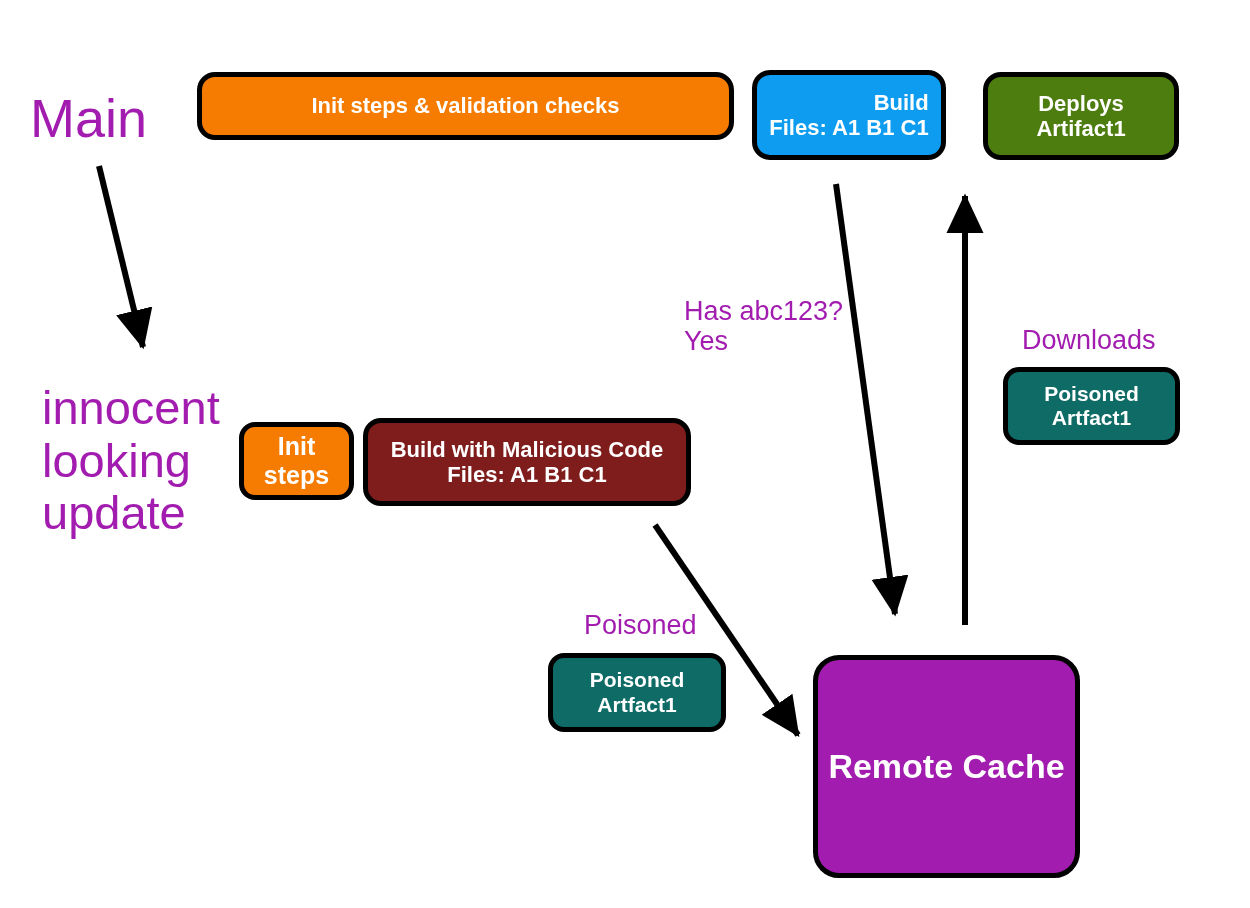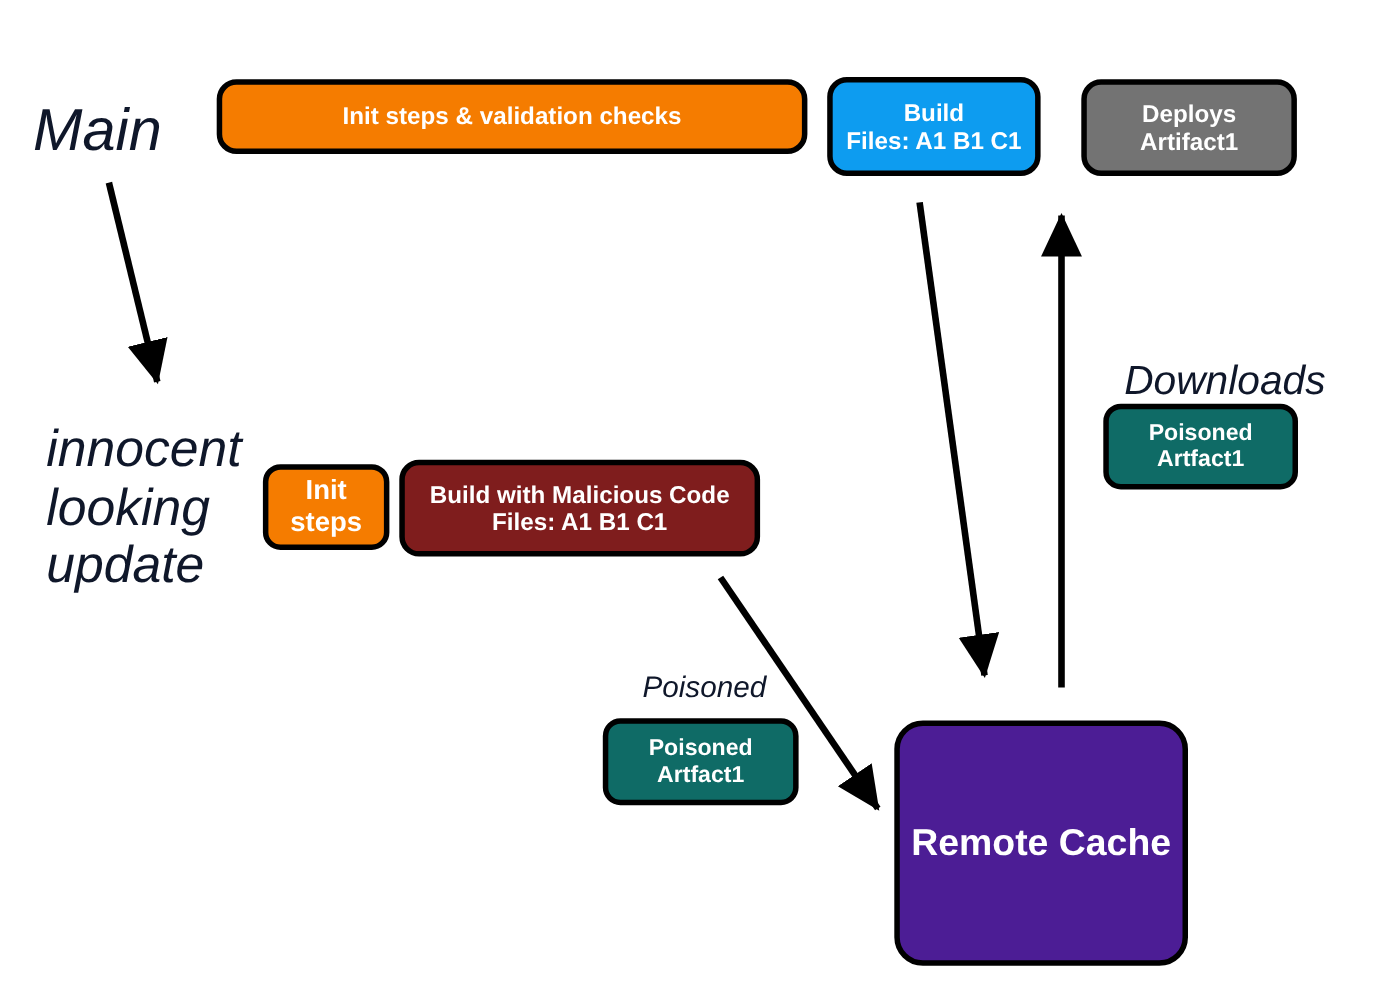"Main" .plain-text { color: #0f172a -> #a21caf; font-style: italic -> none }
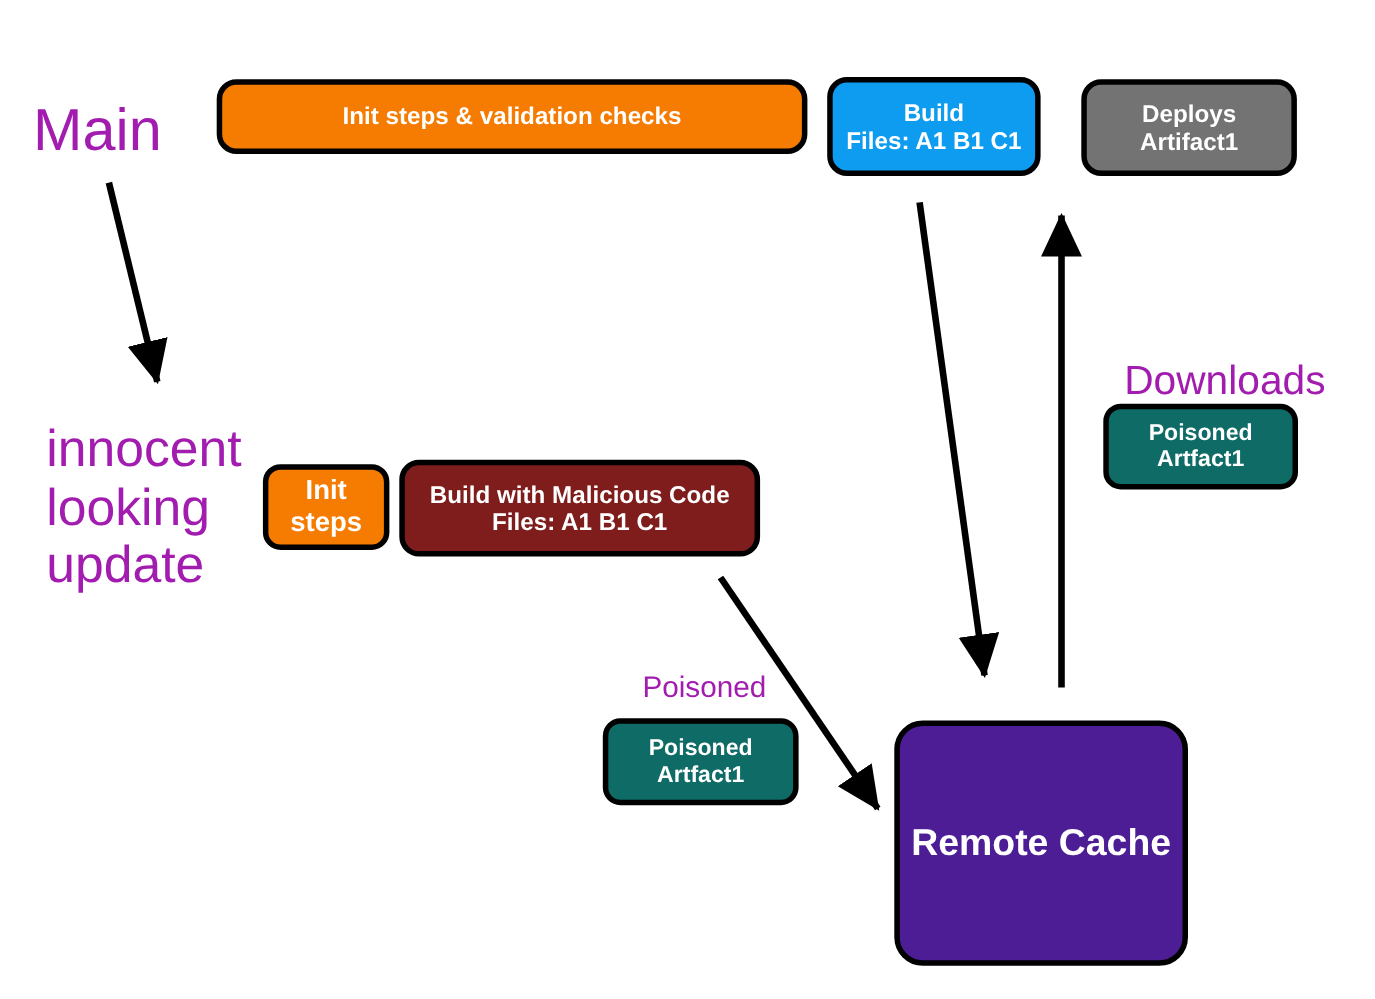"Build" div.node { text-align: none -> right }
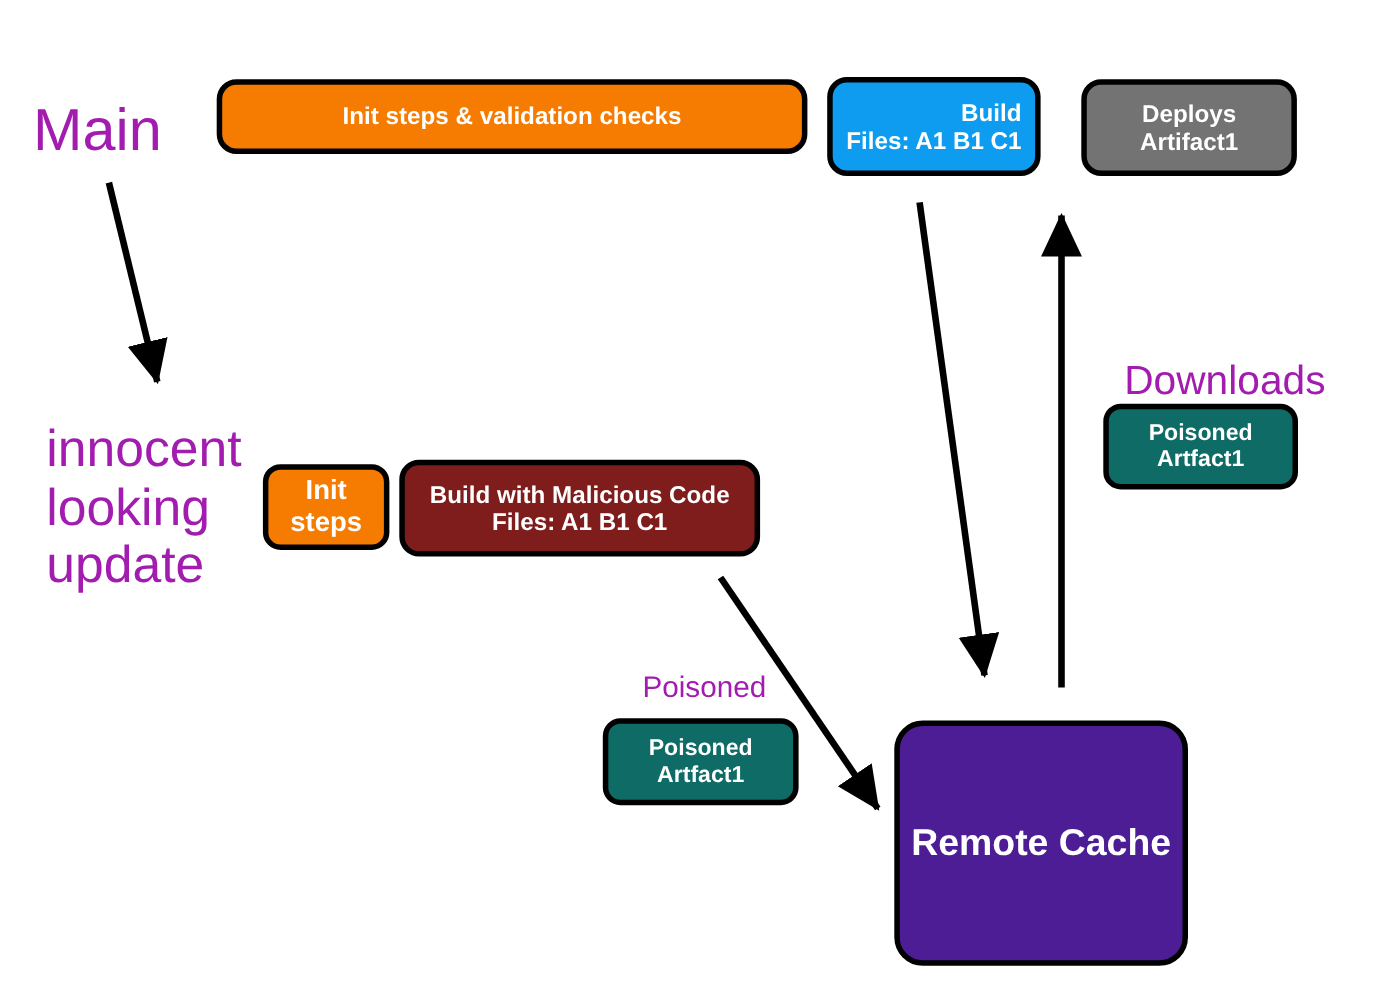"Deploys" div.node { background: #737373 -> #4d7c0f }
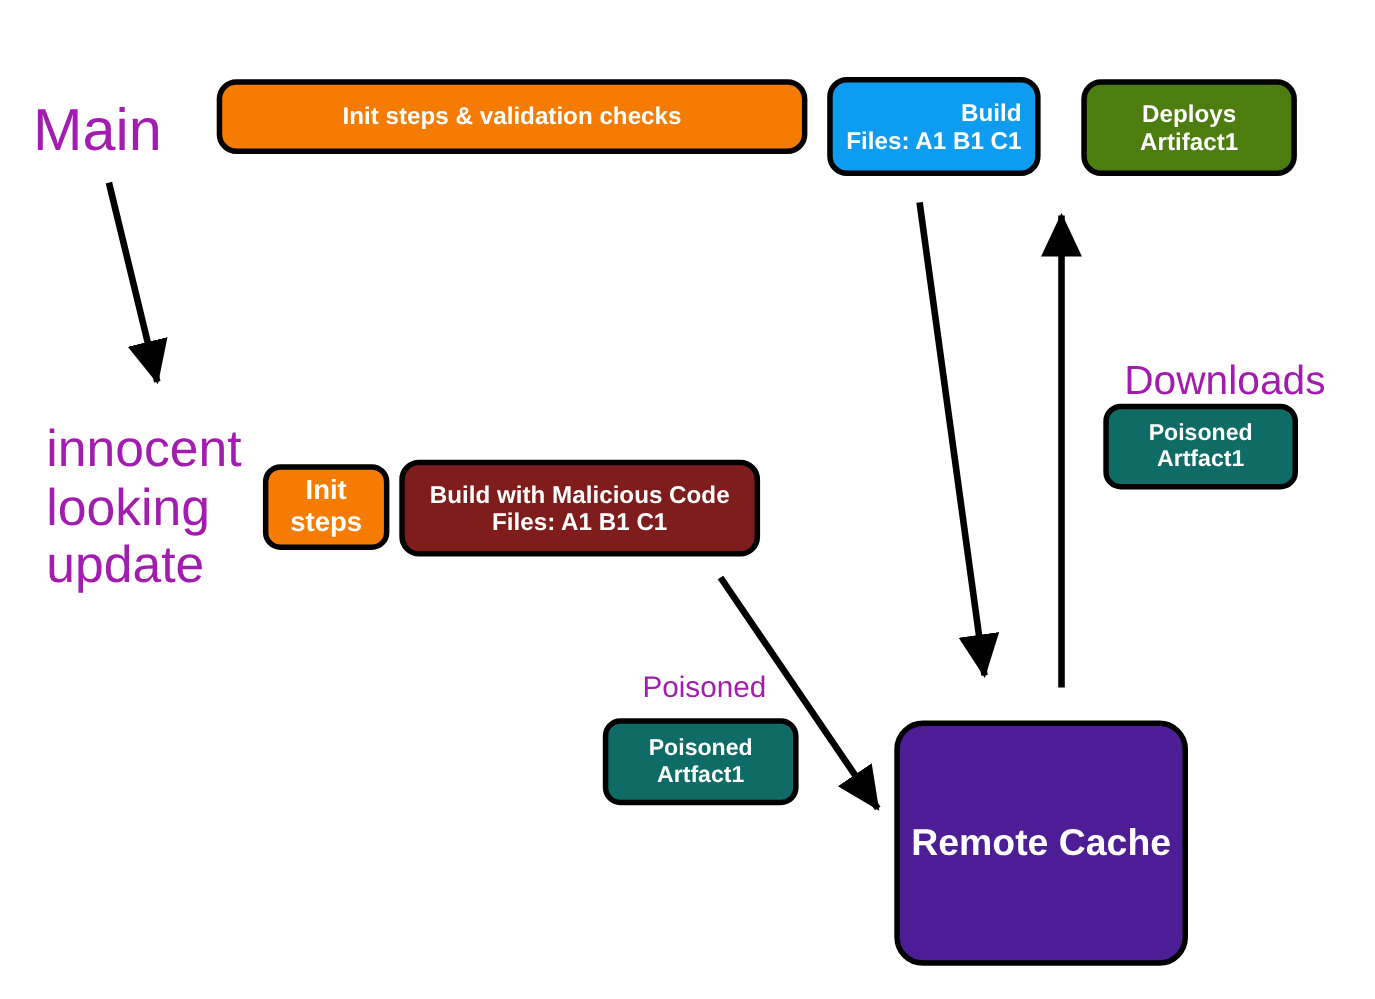"Has abc123?" div.plain-text { html: none -> <div>Has abc123? Yes</div> }
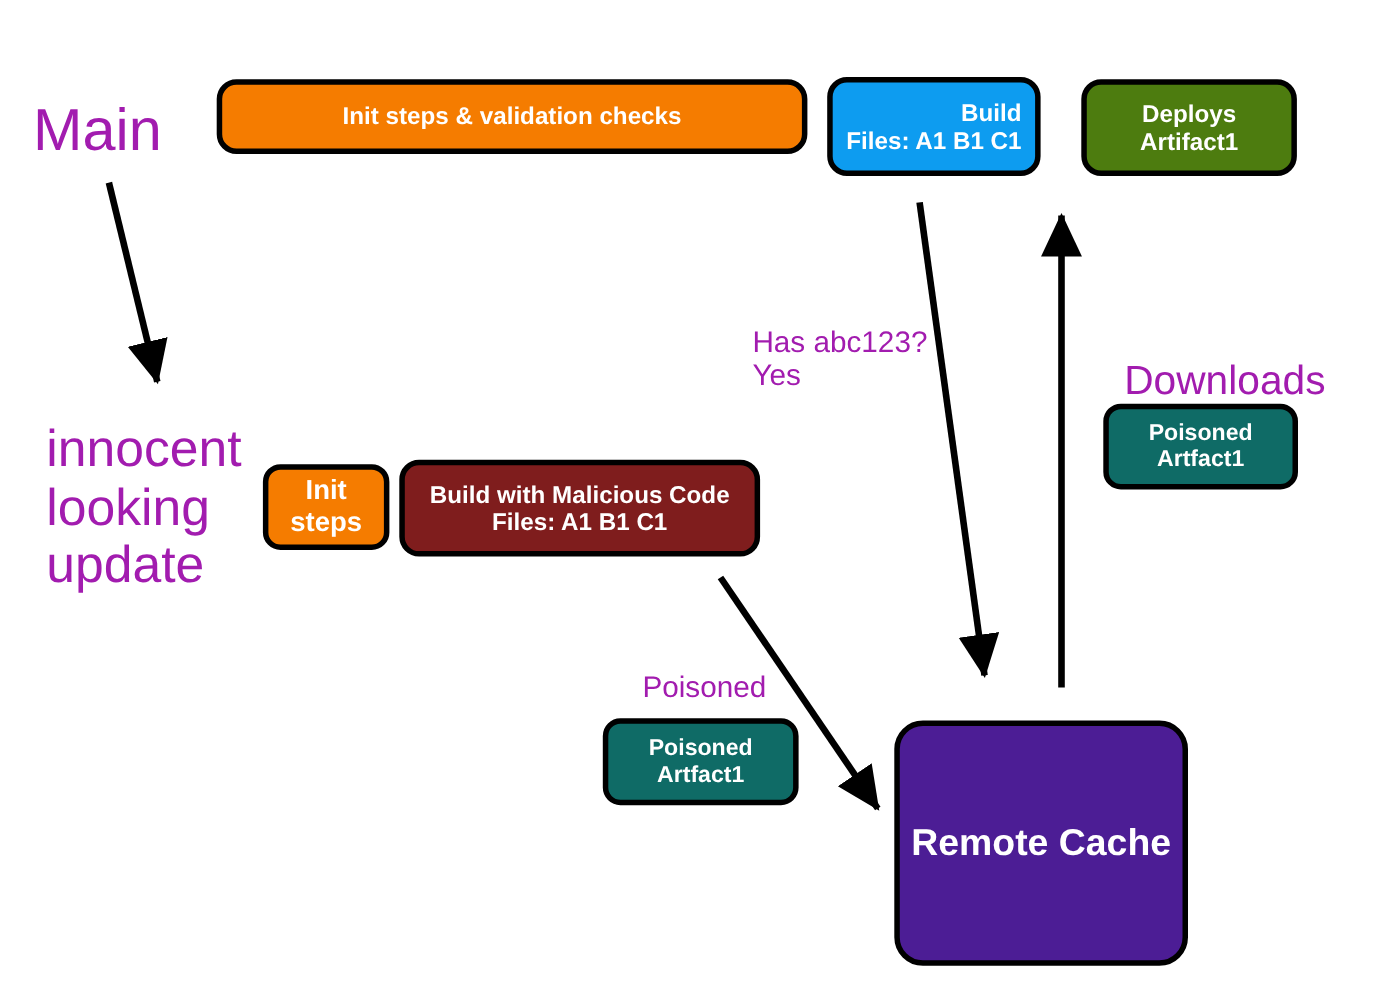"Downloads" div.plain-text { font-size: 37px -> 27px }
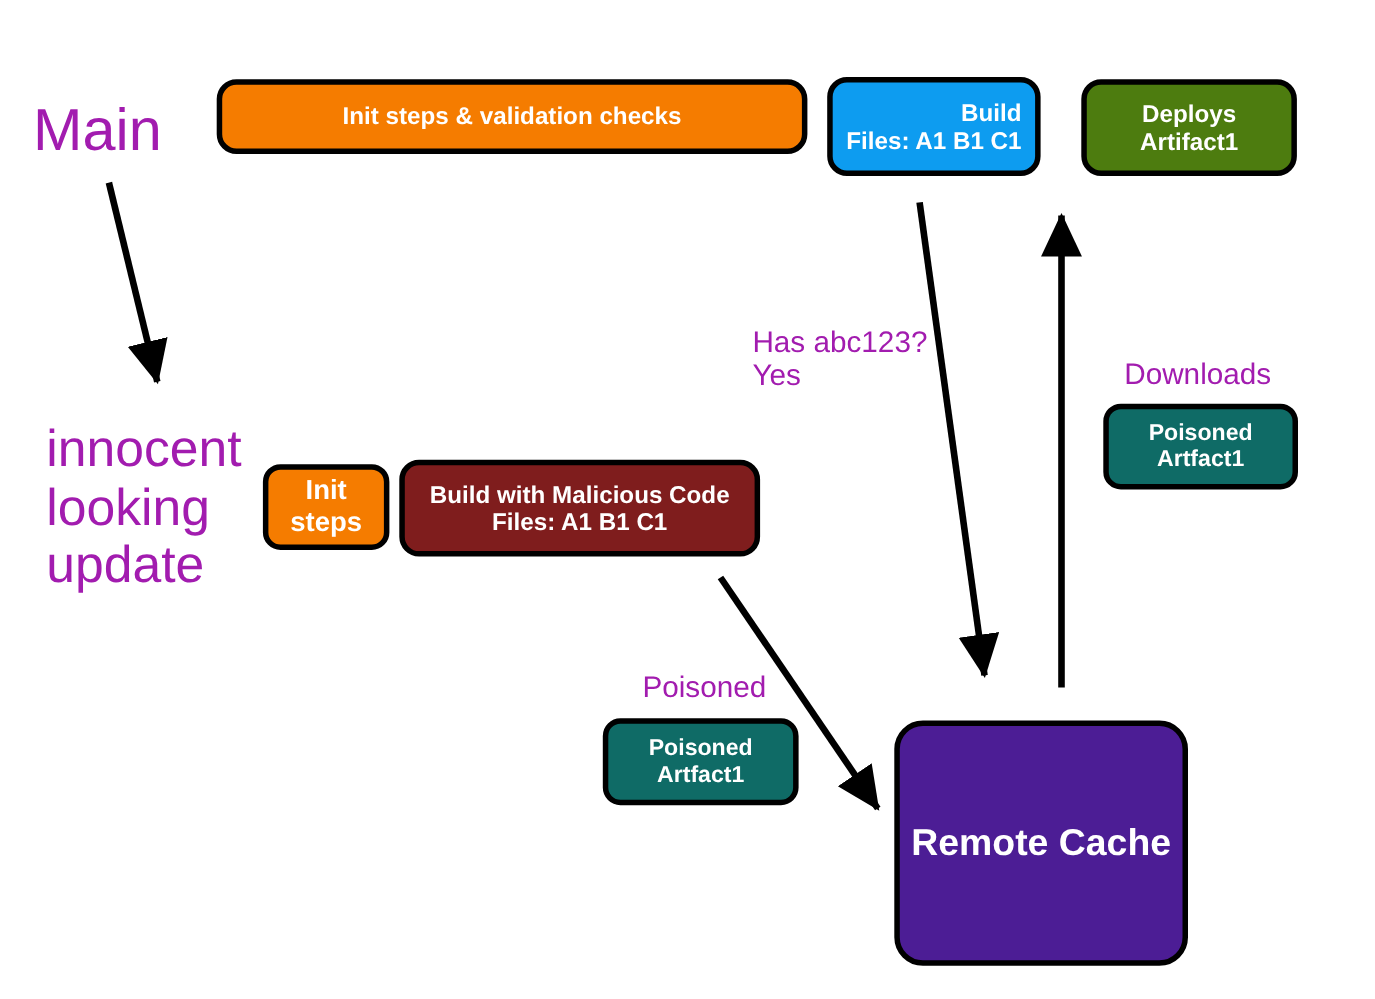"Remote Cache" div.node { background: #4c1d95 -> #a21caf }
